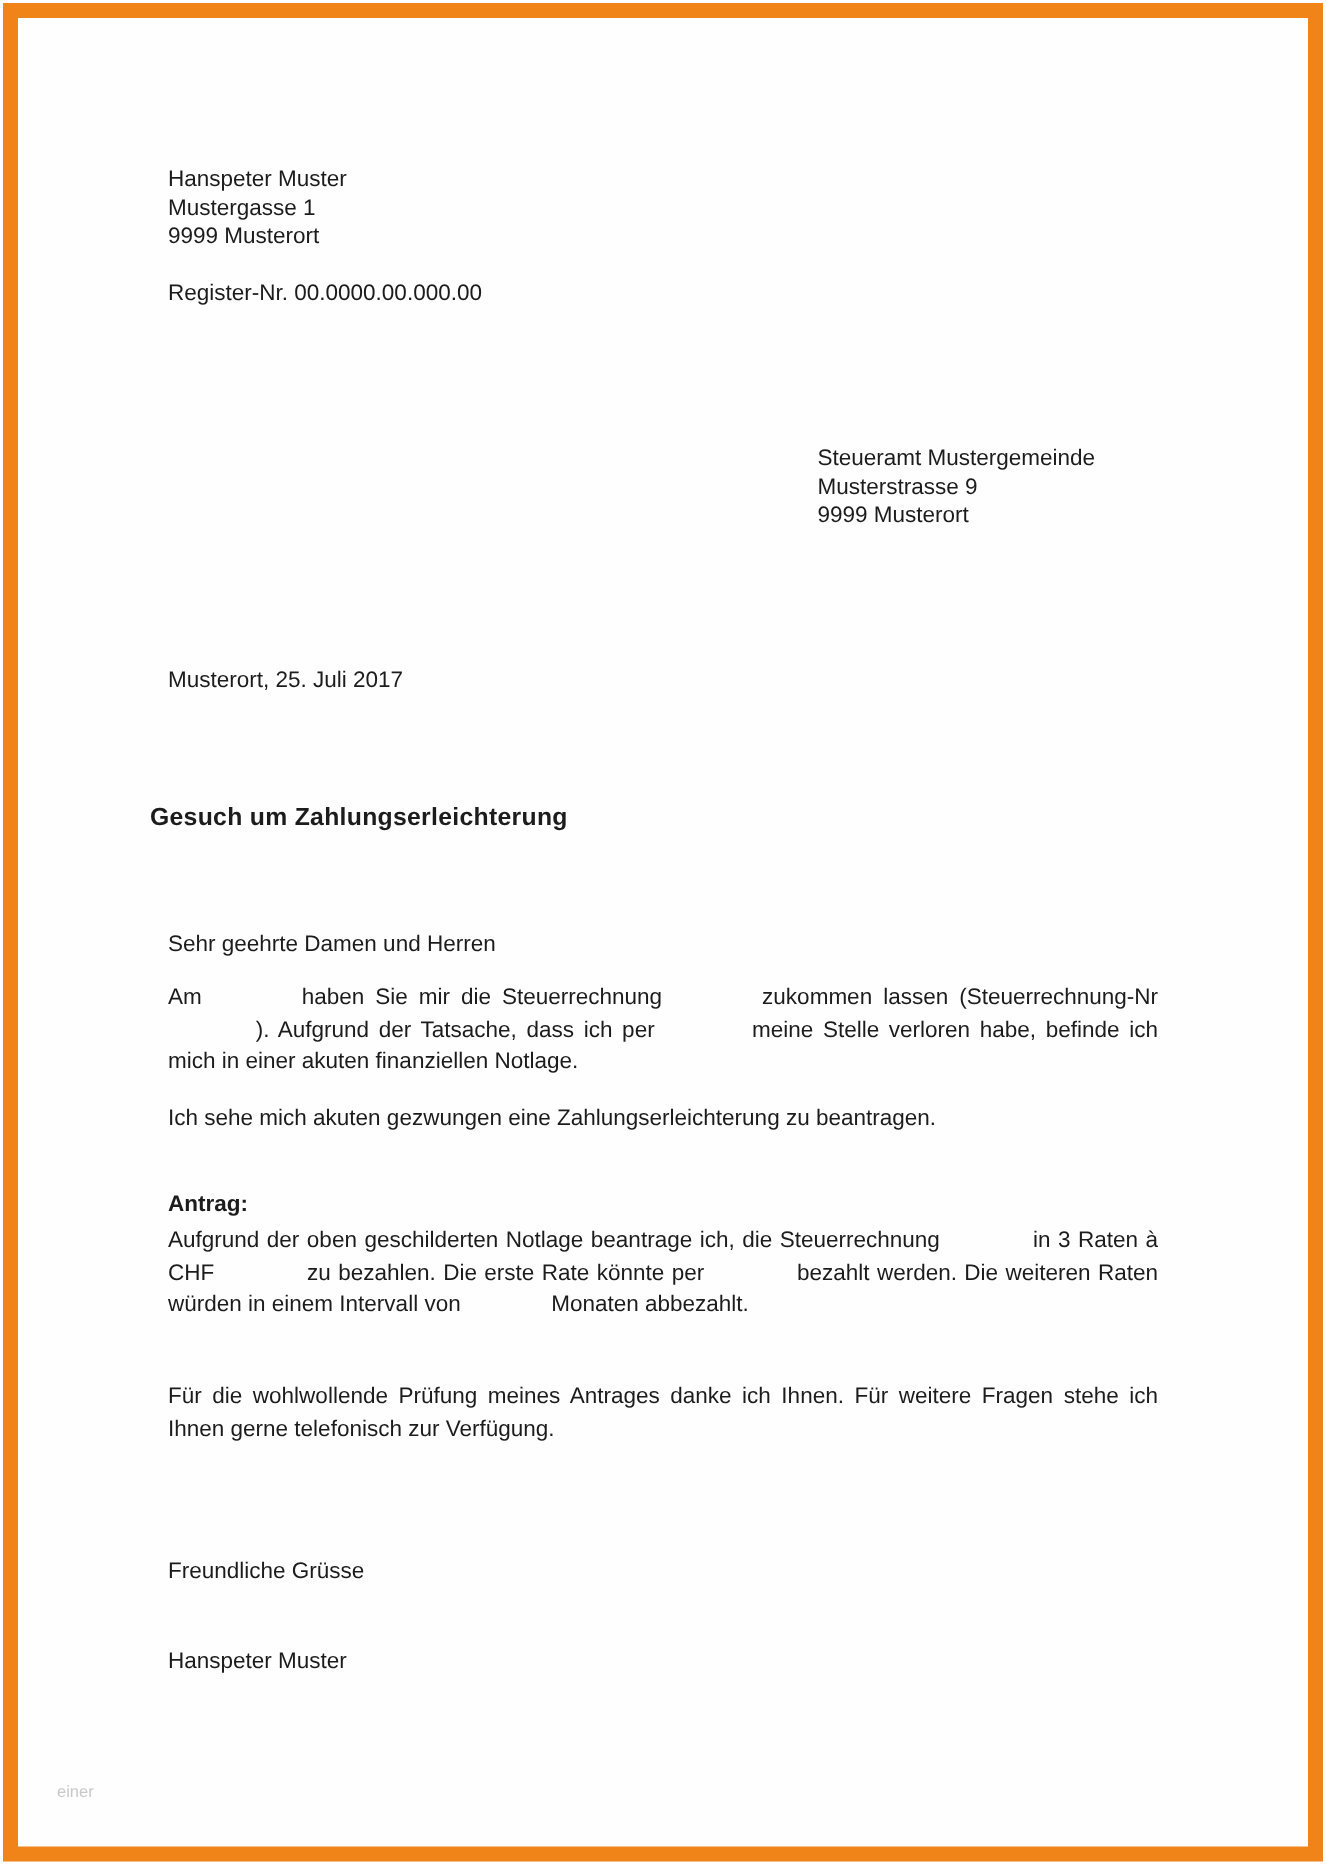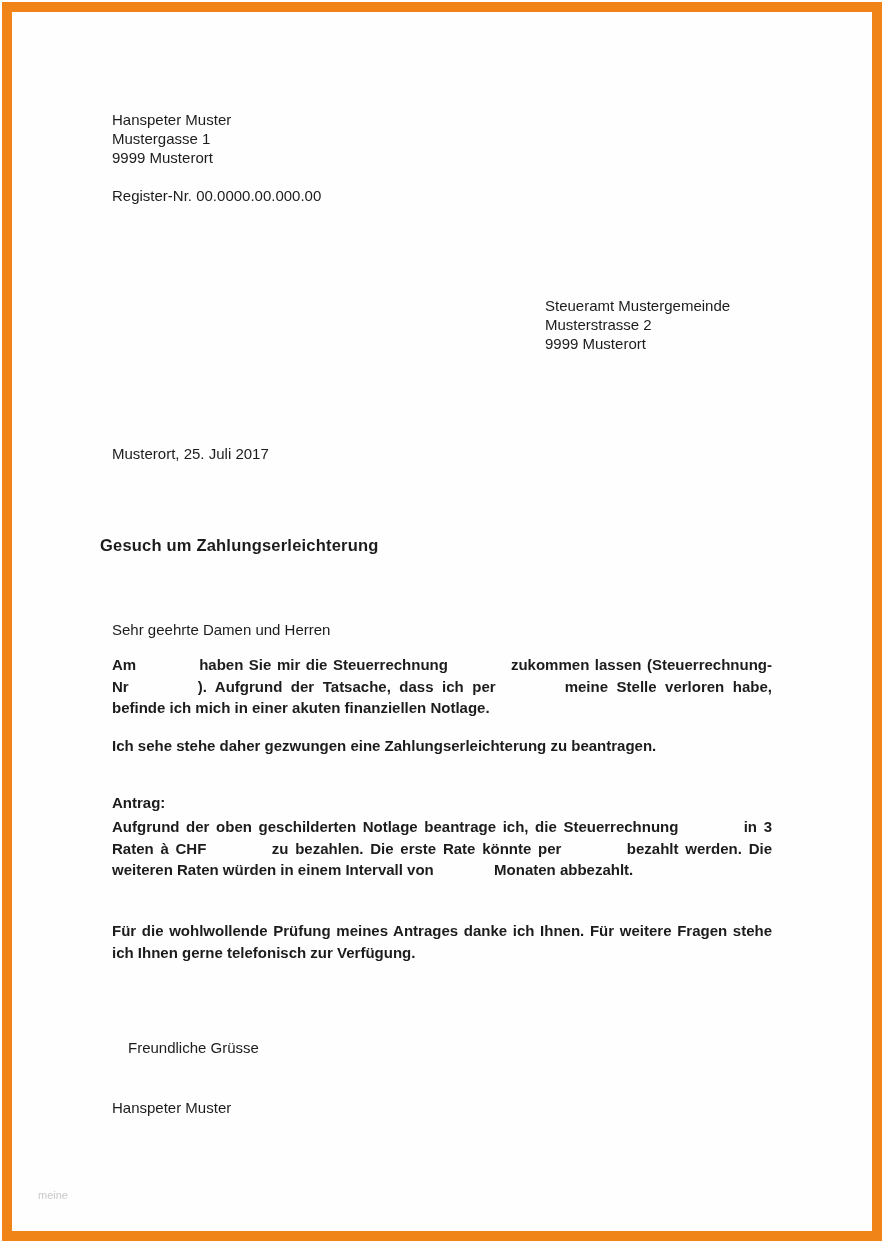"Musterstrasse 2" div { text: 2 -> 9 }
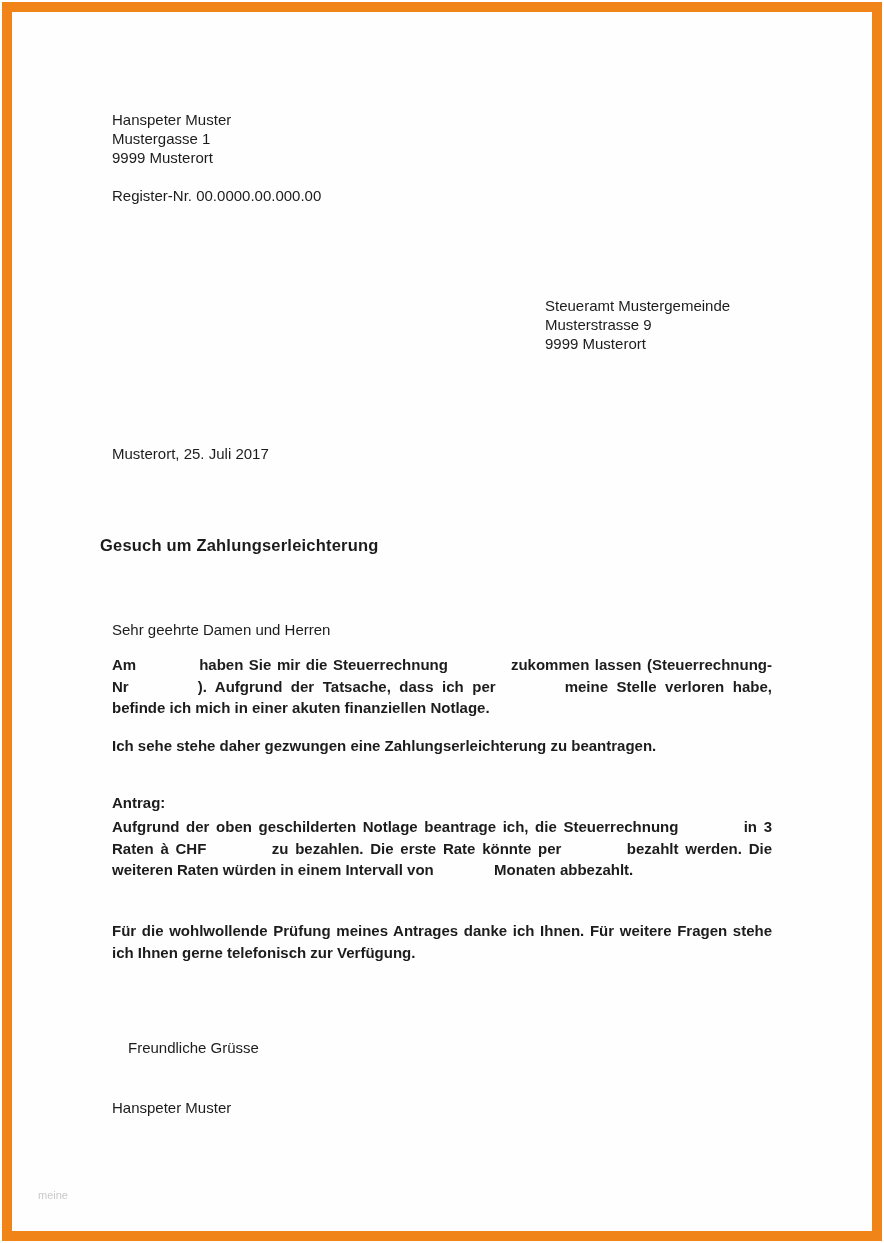"Am haben Sie mir die" .body-text { font-weight: bold -> none }
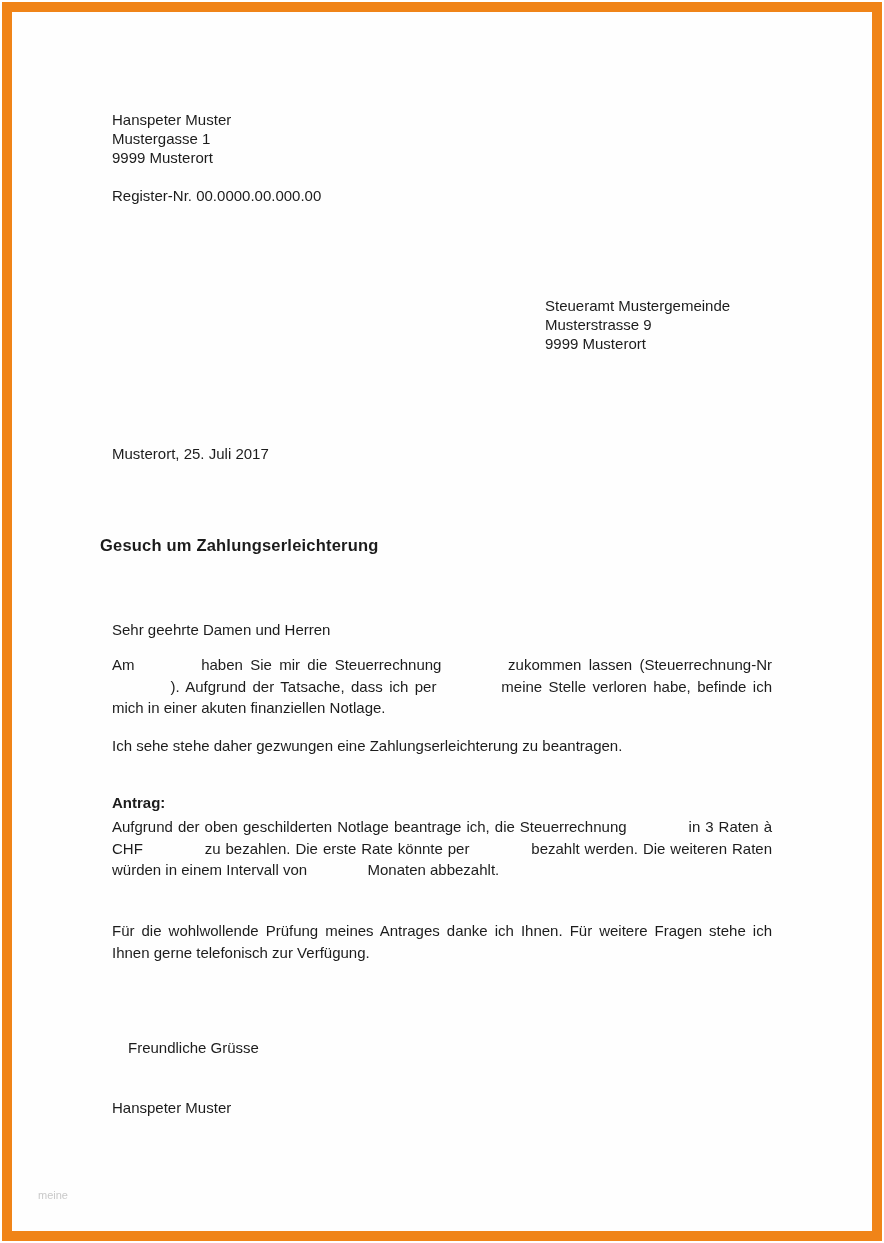"Ich sehe stehe daher gezwungen" div.abs { text: stehe daher -> mich akuten }
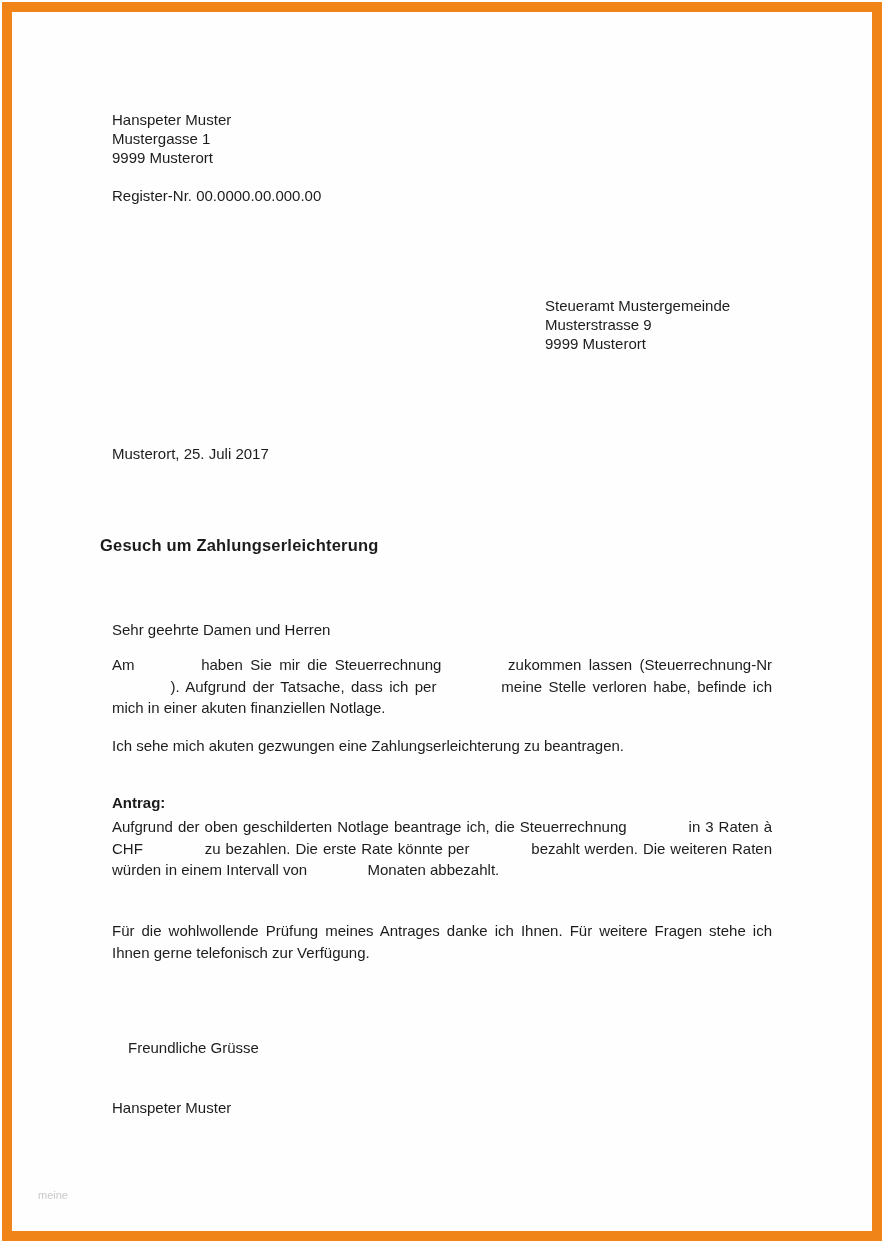"Freundliche Grüsse" div.abs { margin-left: 16px -> none }
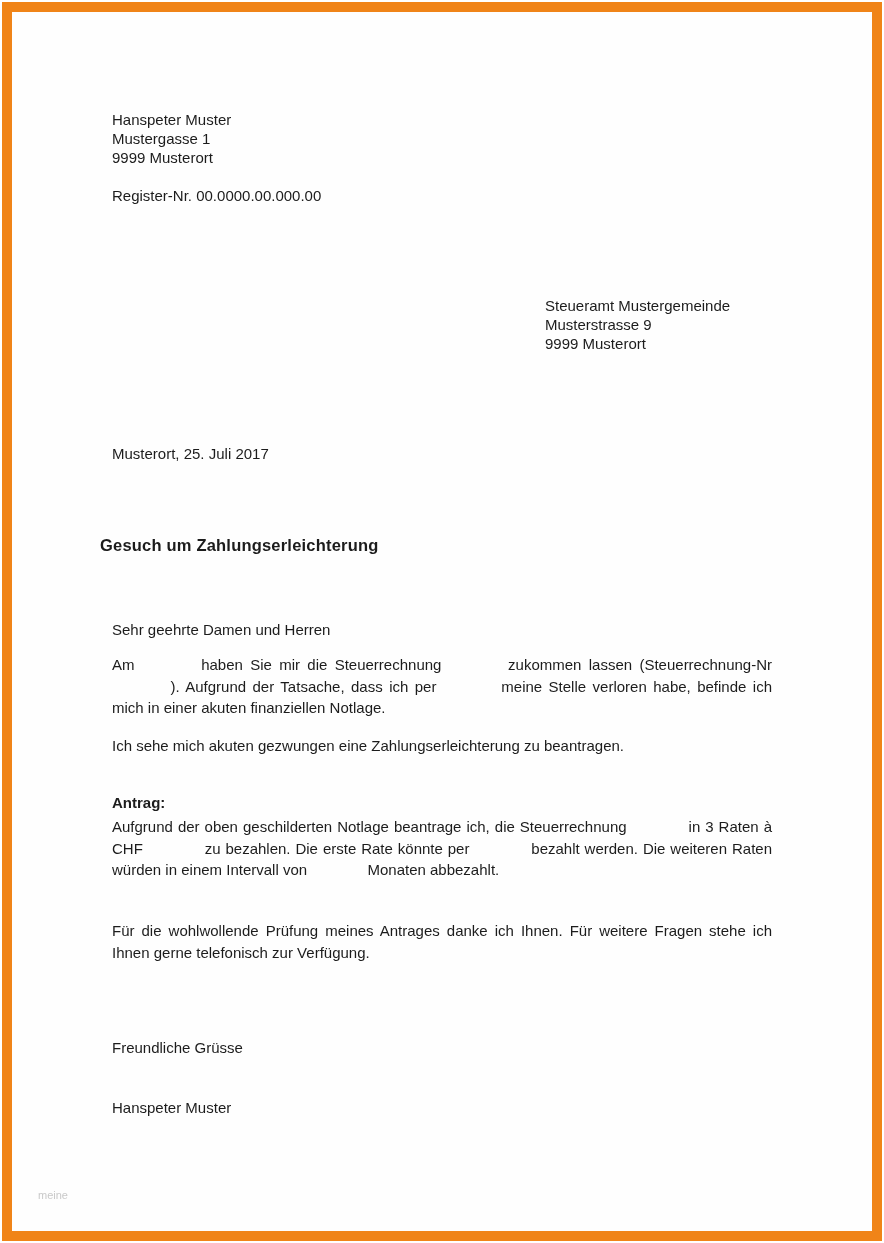"meine" div.abs { text: meine -> einer }
